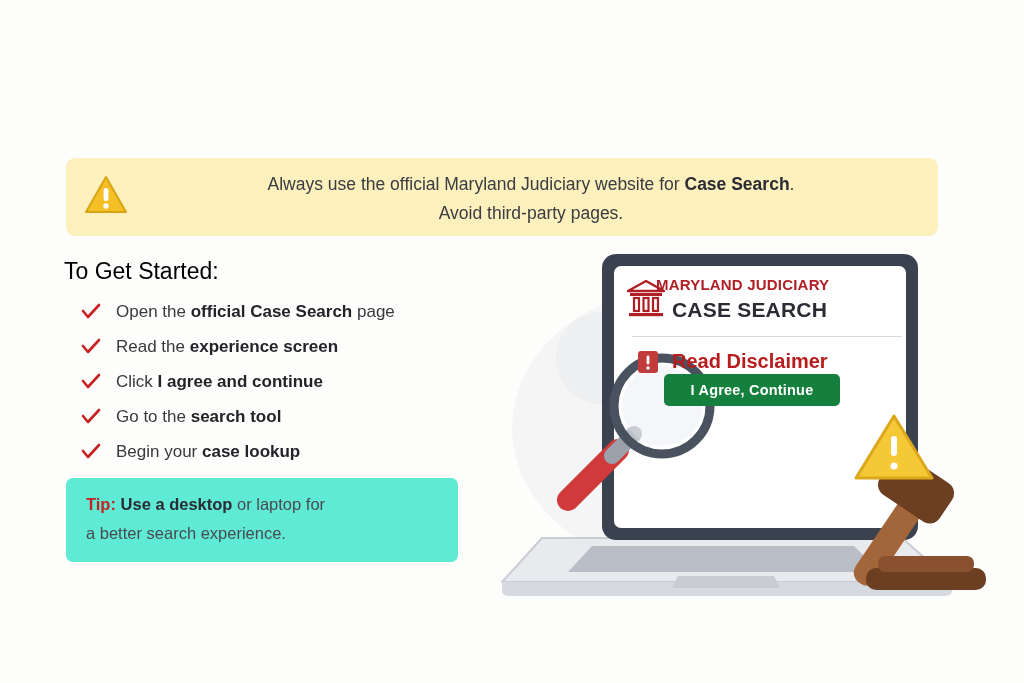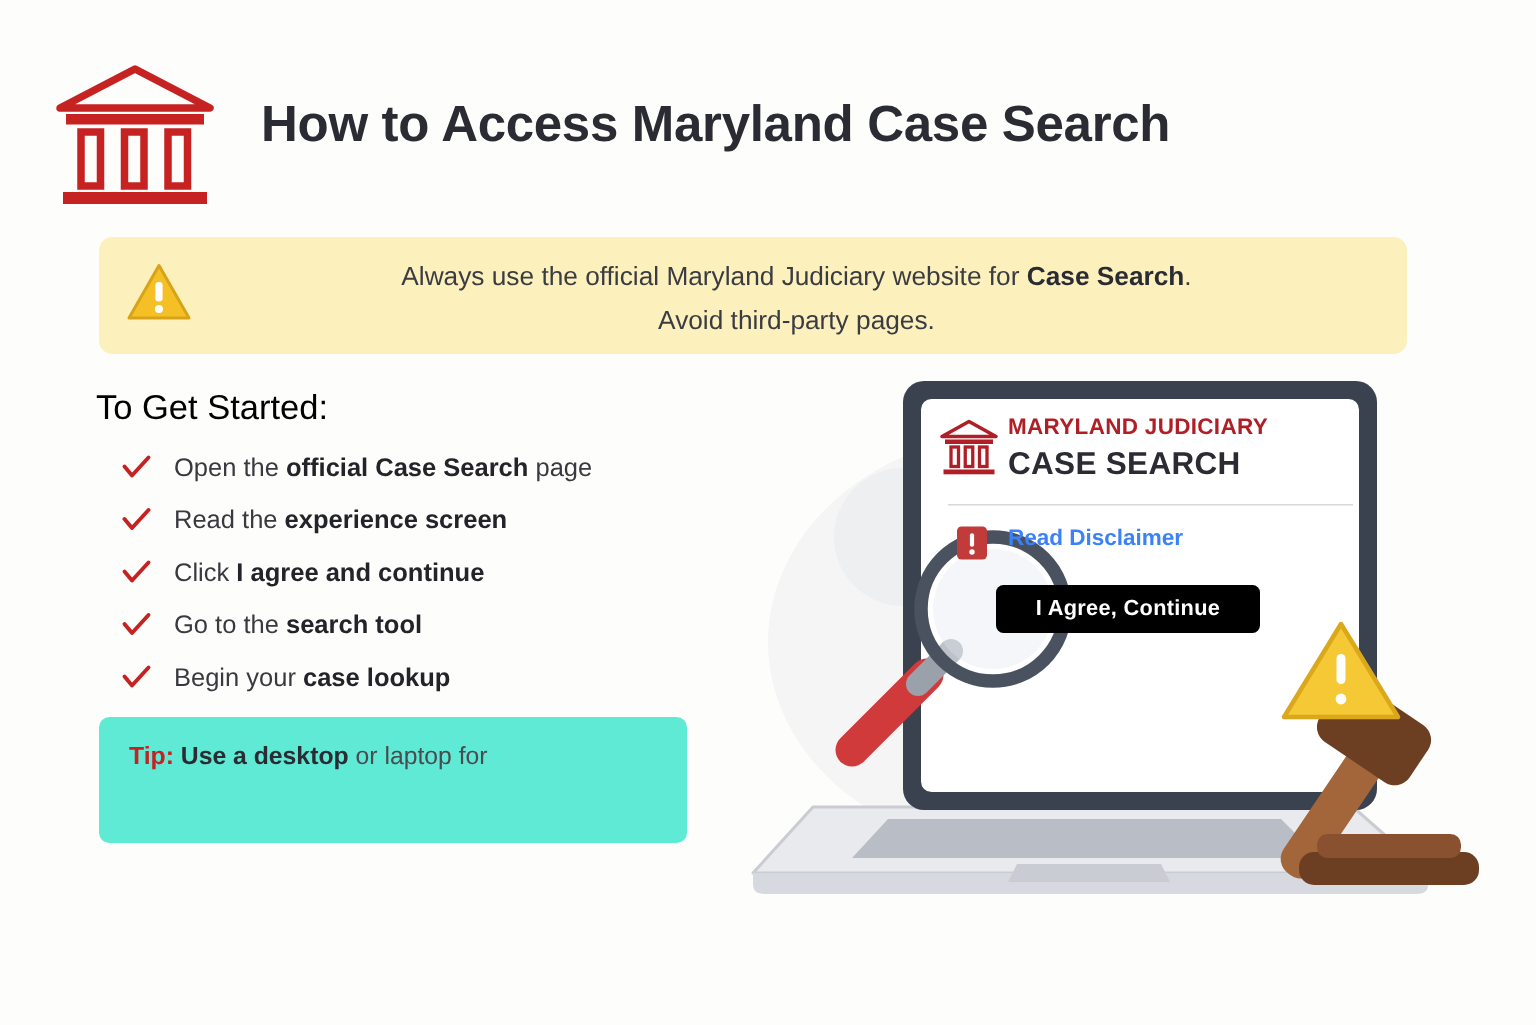"How to Access Maryland Case" div.header { html: <div> <div> <svg> <polygon></polygon> <rect></rect> <rect></rect> <rect></rect> <rect></rect> <rect></rect> </svg> </div> <div>How to Access Maryland Case Search</div> </div> -> none }
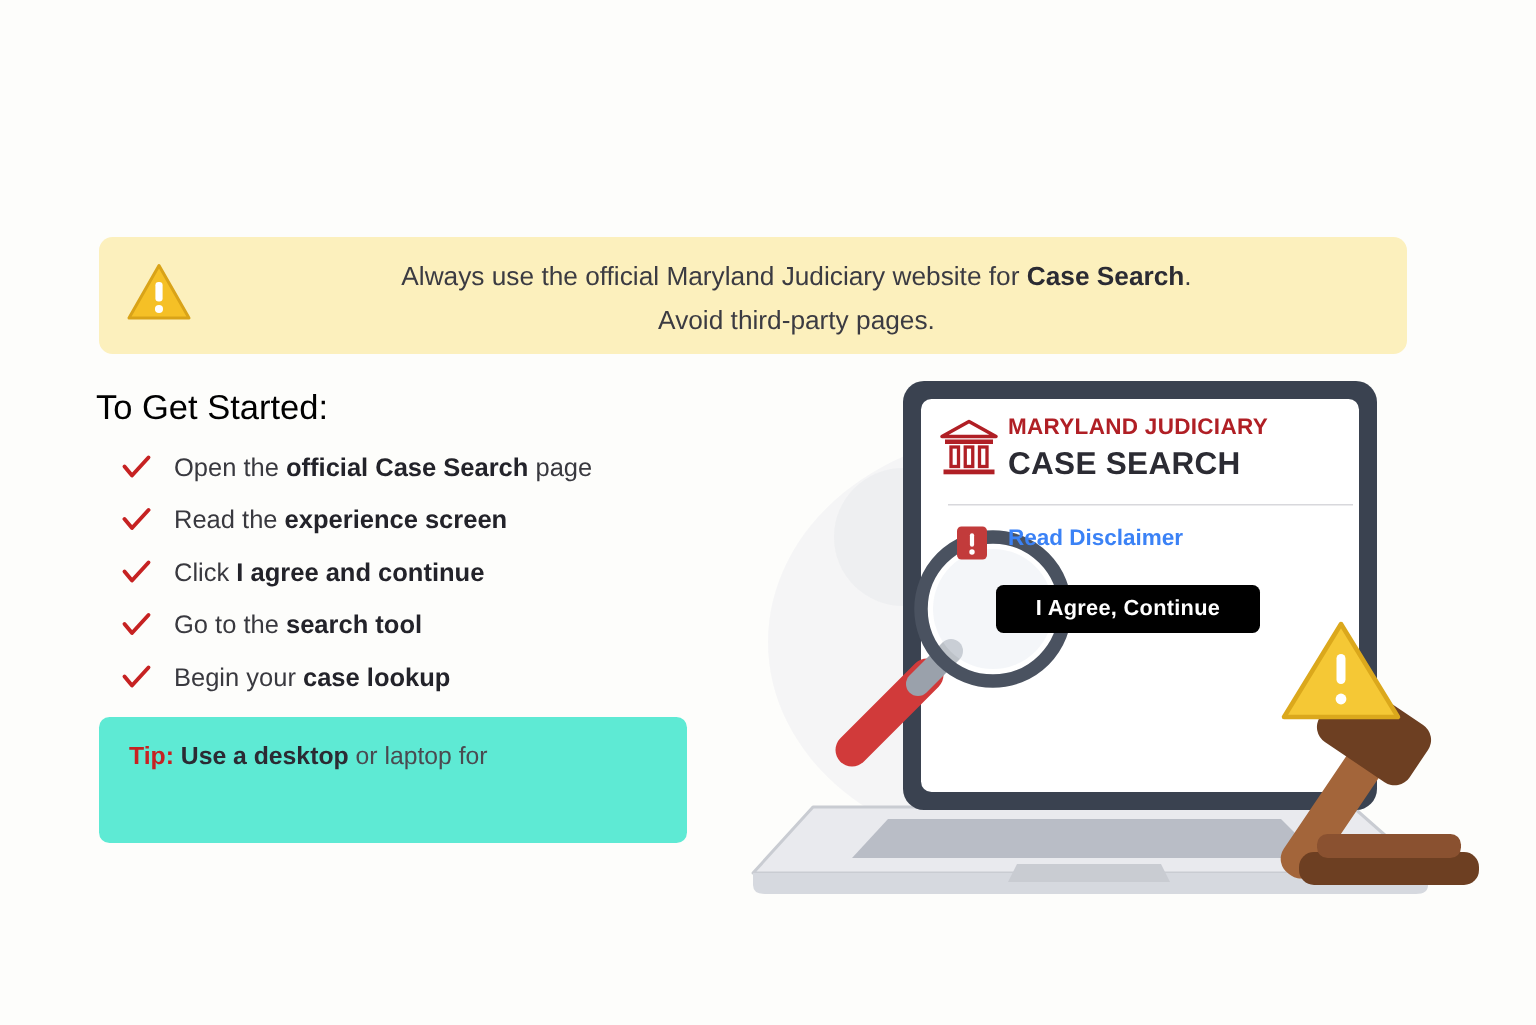"MARYLAND JUDICIARY" .screen-brand { left: 48px -> 32px }
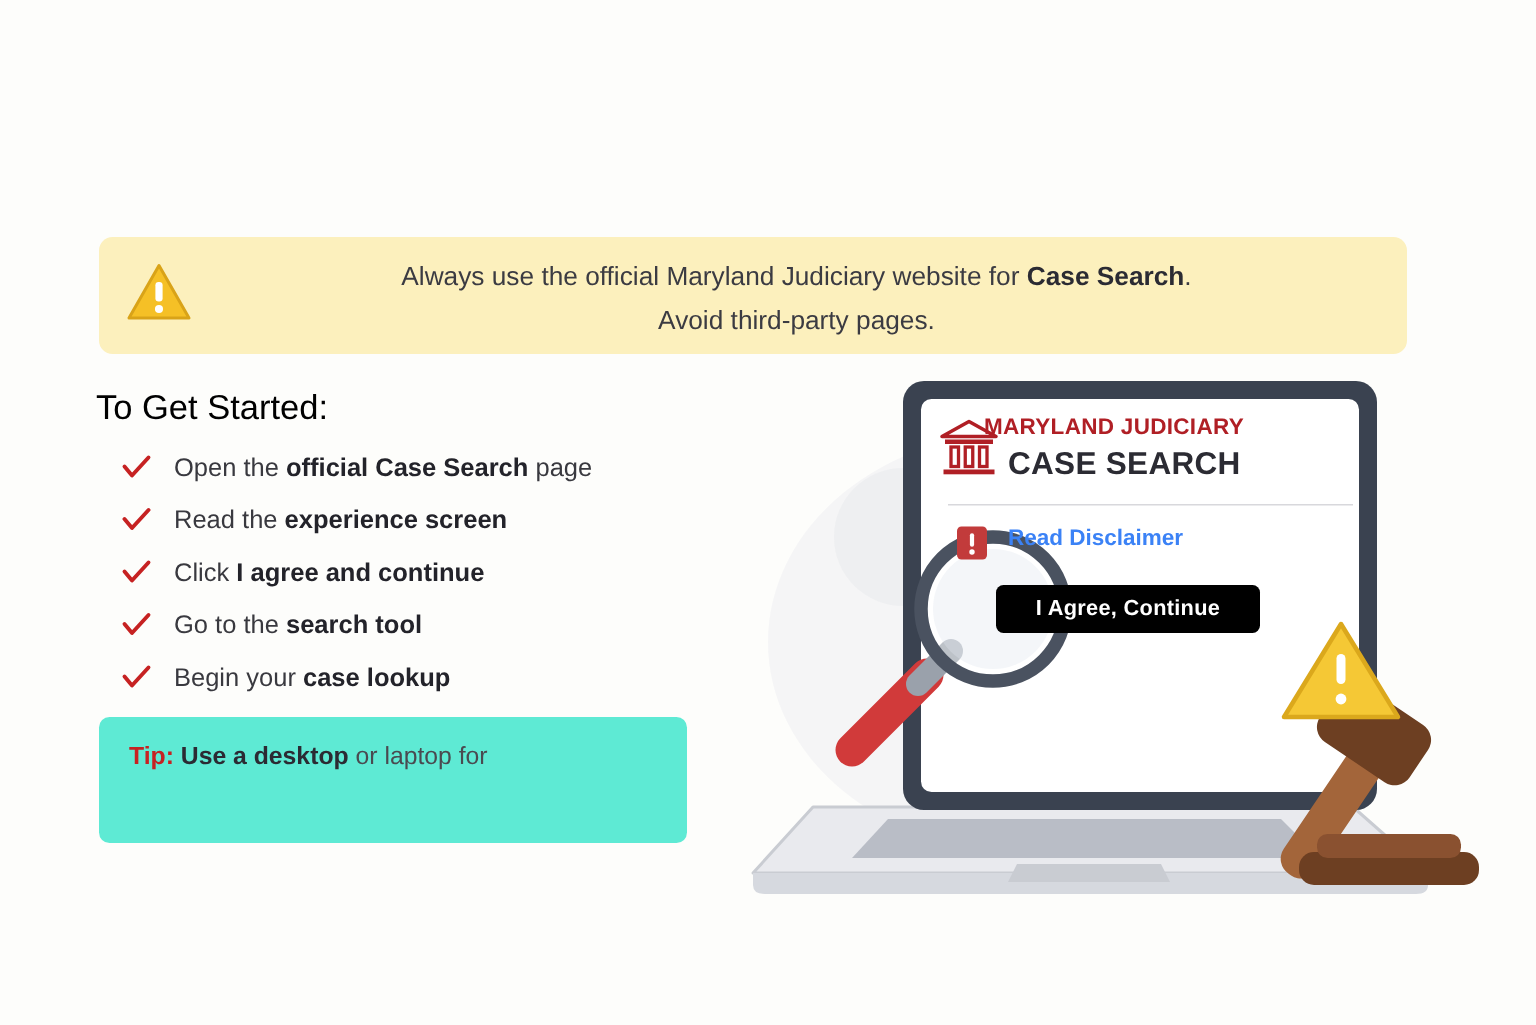"Read Disclaimer" .disclaimer-text { color: #3b82f6 -> #b91c1c; font-size: 15px -> 20px }
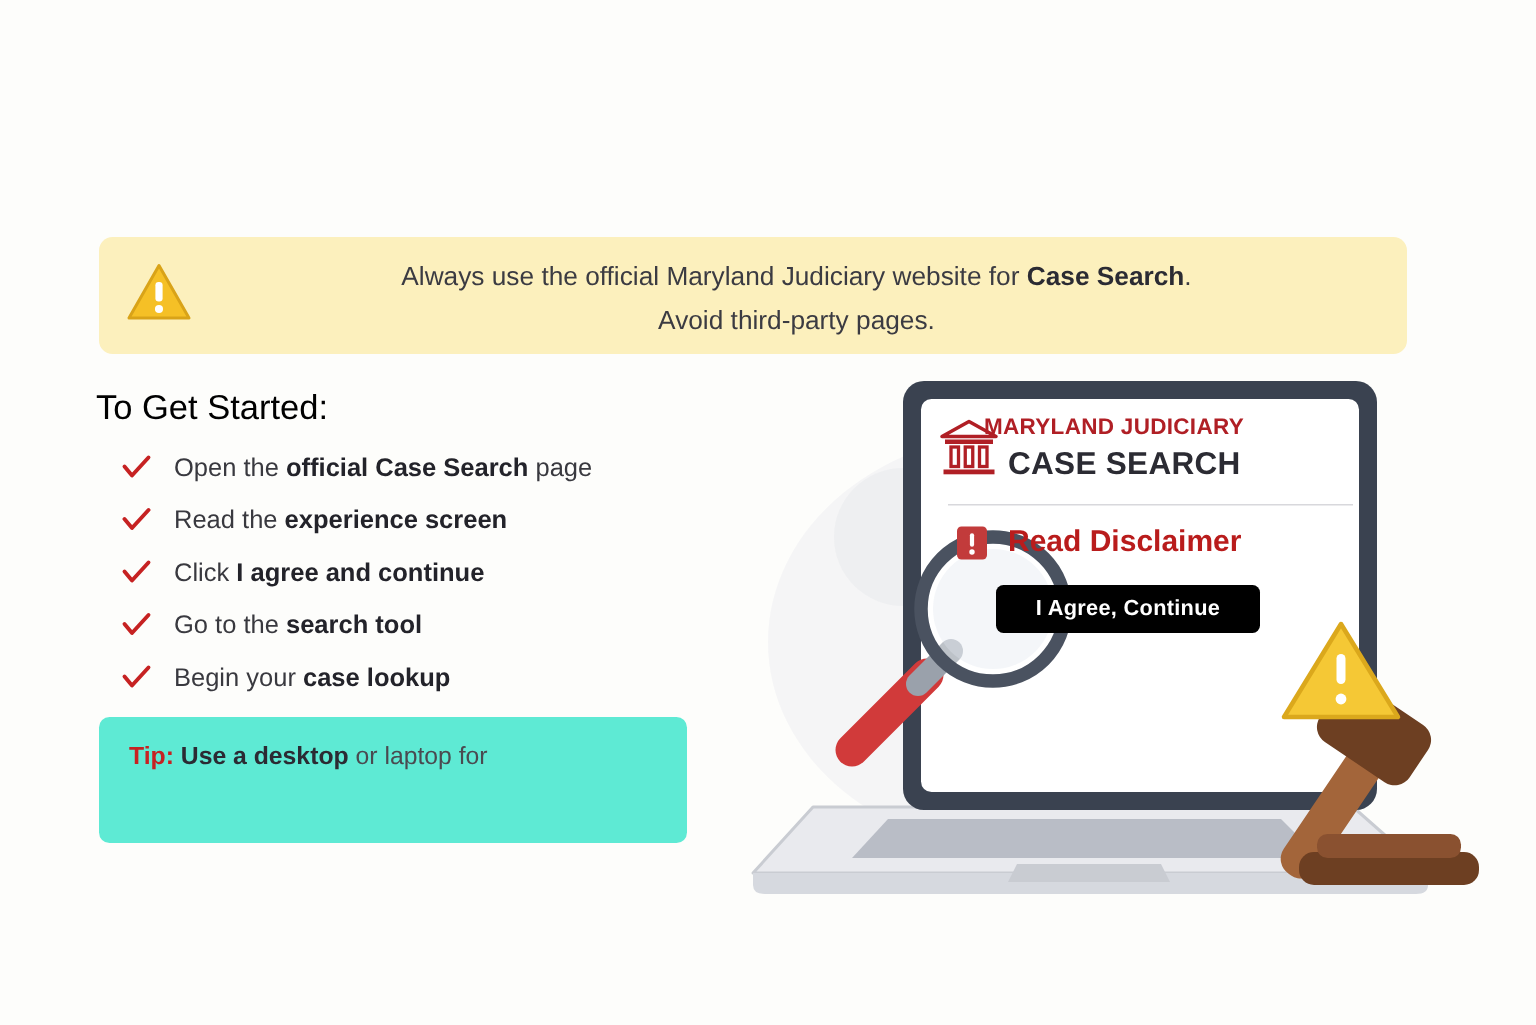"I Agree, Continue" .agree-button { background: #000000 -> #15803d; top: 116px -> 100px }
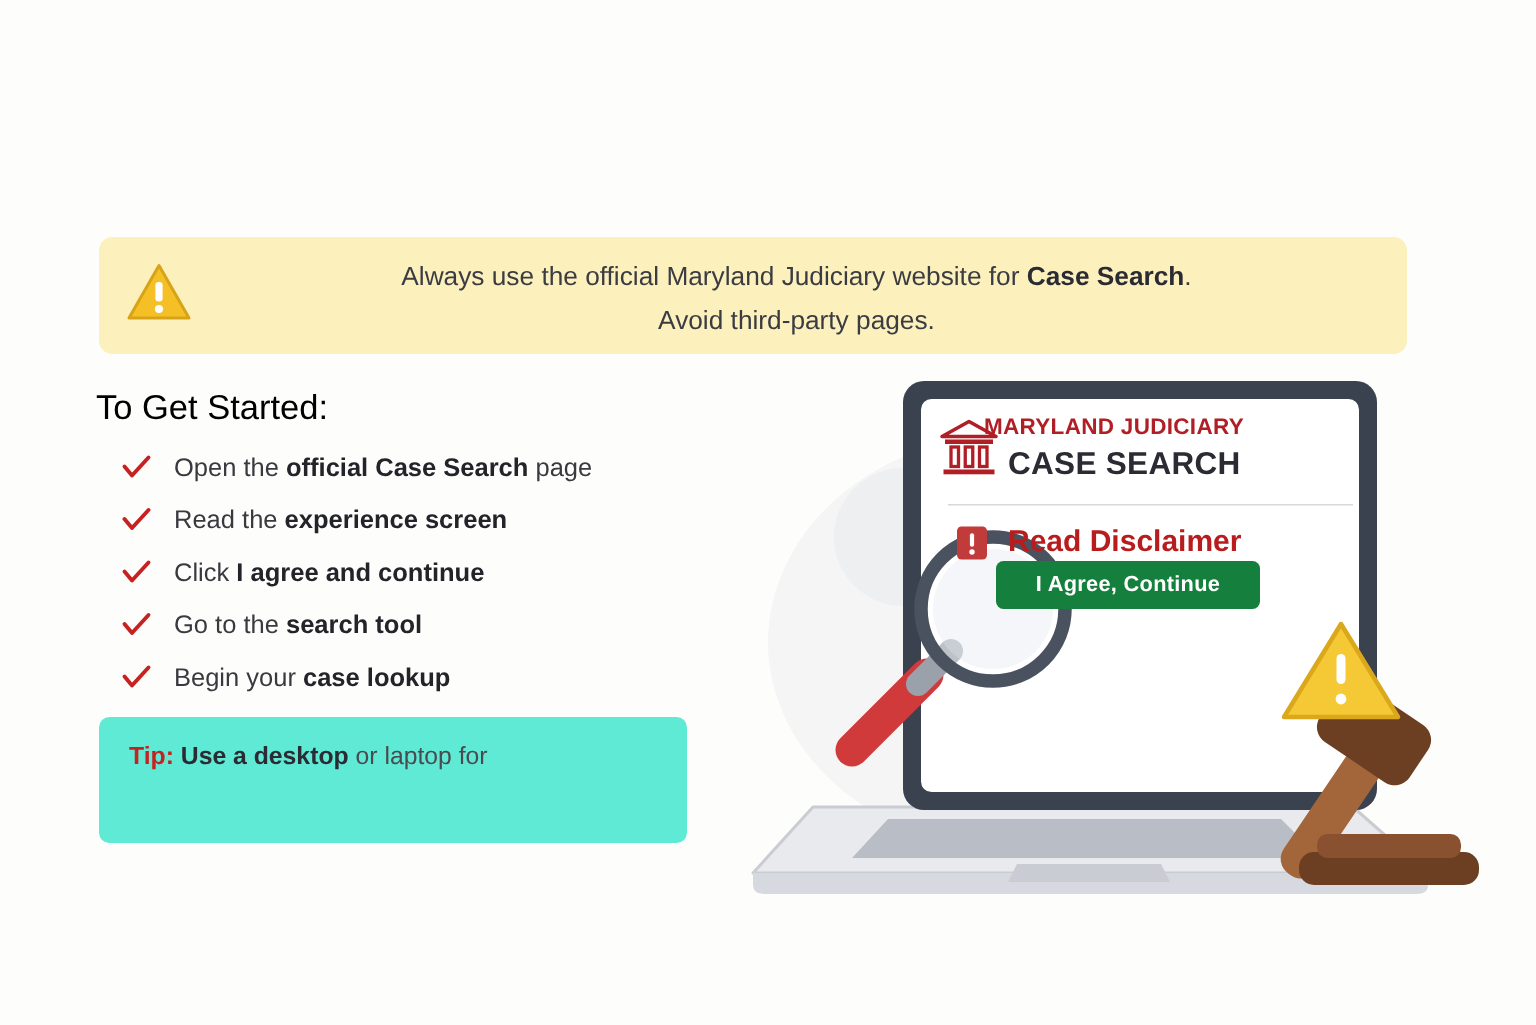"a better search experience." span { html: none -> <span>a better search experience.</span> }
